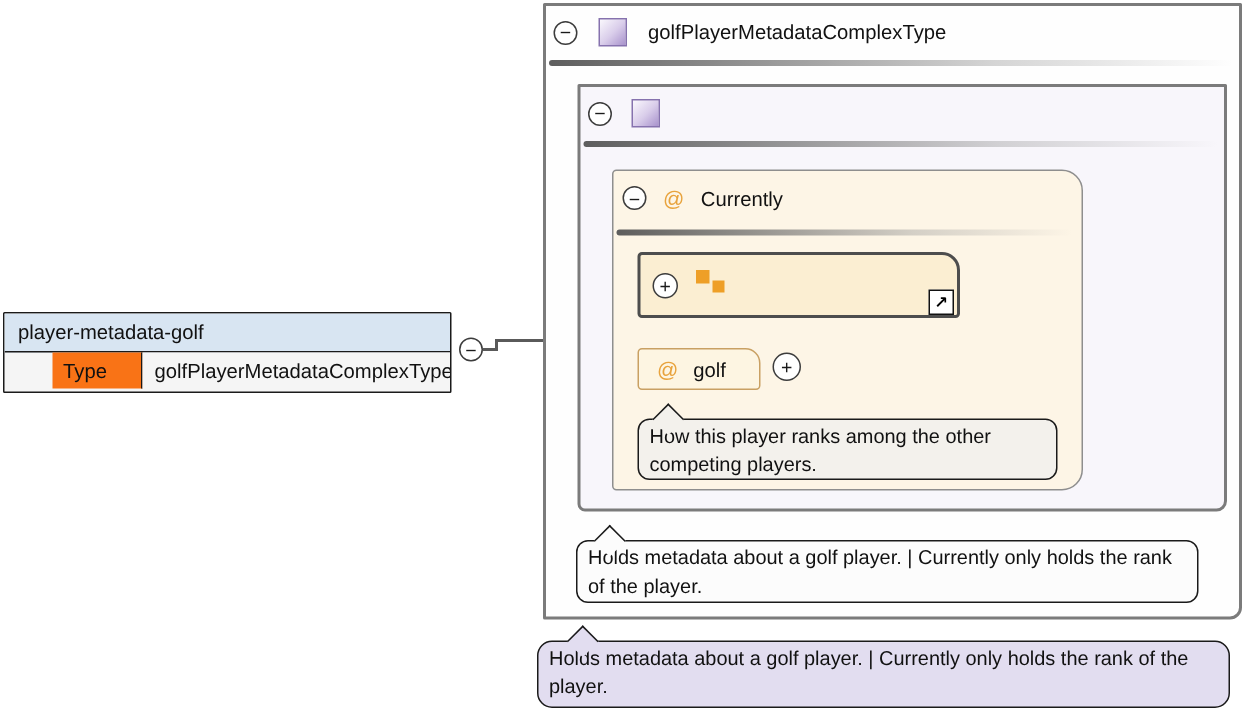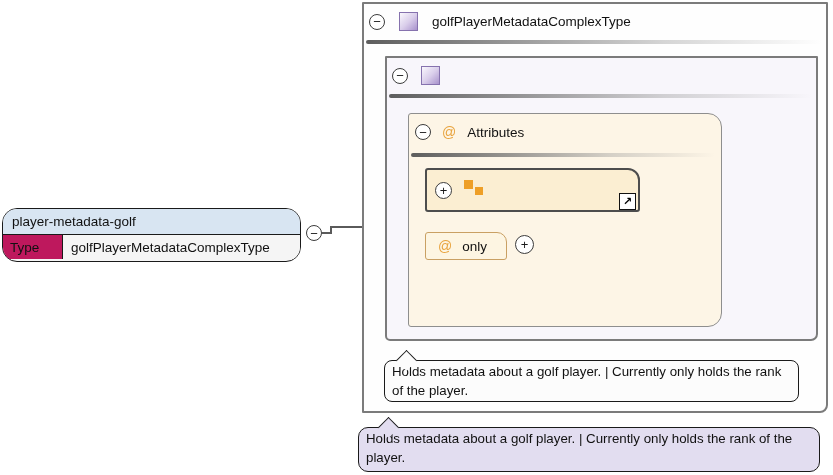"Attributes" div { text: Attributes -> Currently }
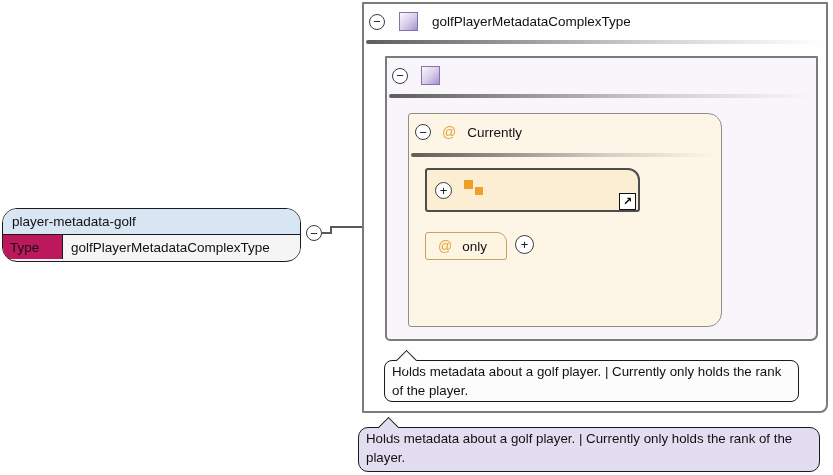"player-metadata-golf" .element-box { border-radius: 15px -> 1px }
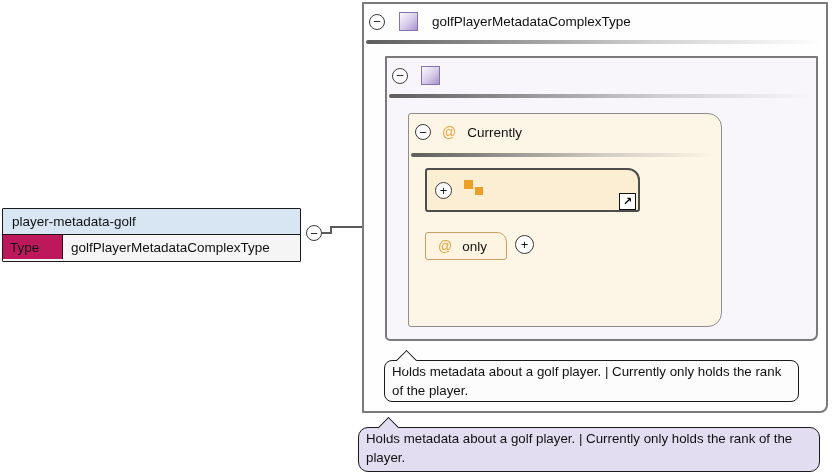"Type" .el-cell-label { background: #be185d -> #f97316; margin-left: none -> 32px }
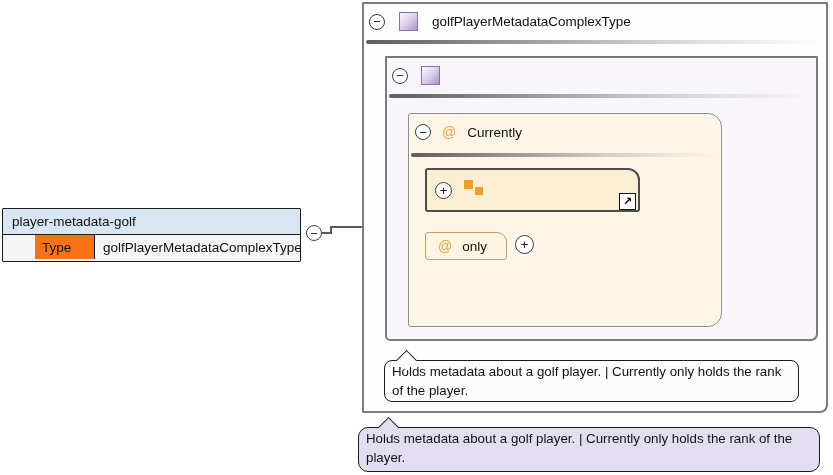"only" span { text: only -> golf }
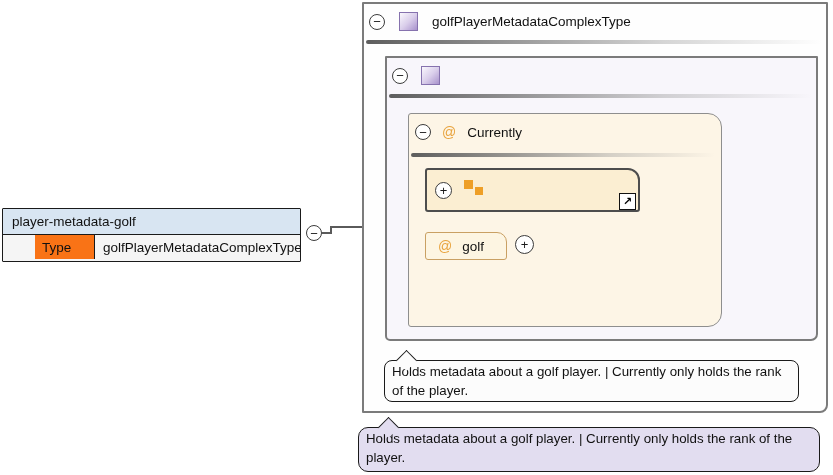"How this player ranks among" div.abs { html: none -> <div> <div></div> <div>How this player ranks among the other competing players.</div> </div> }
